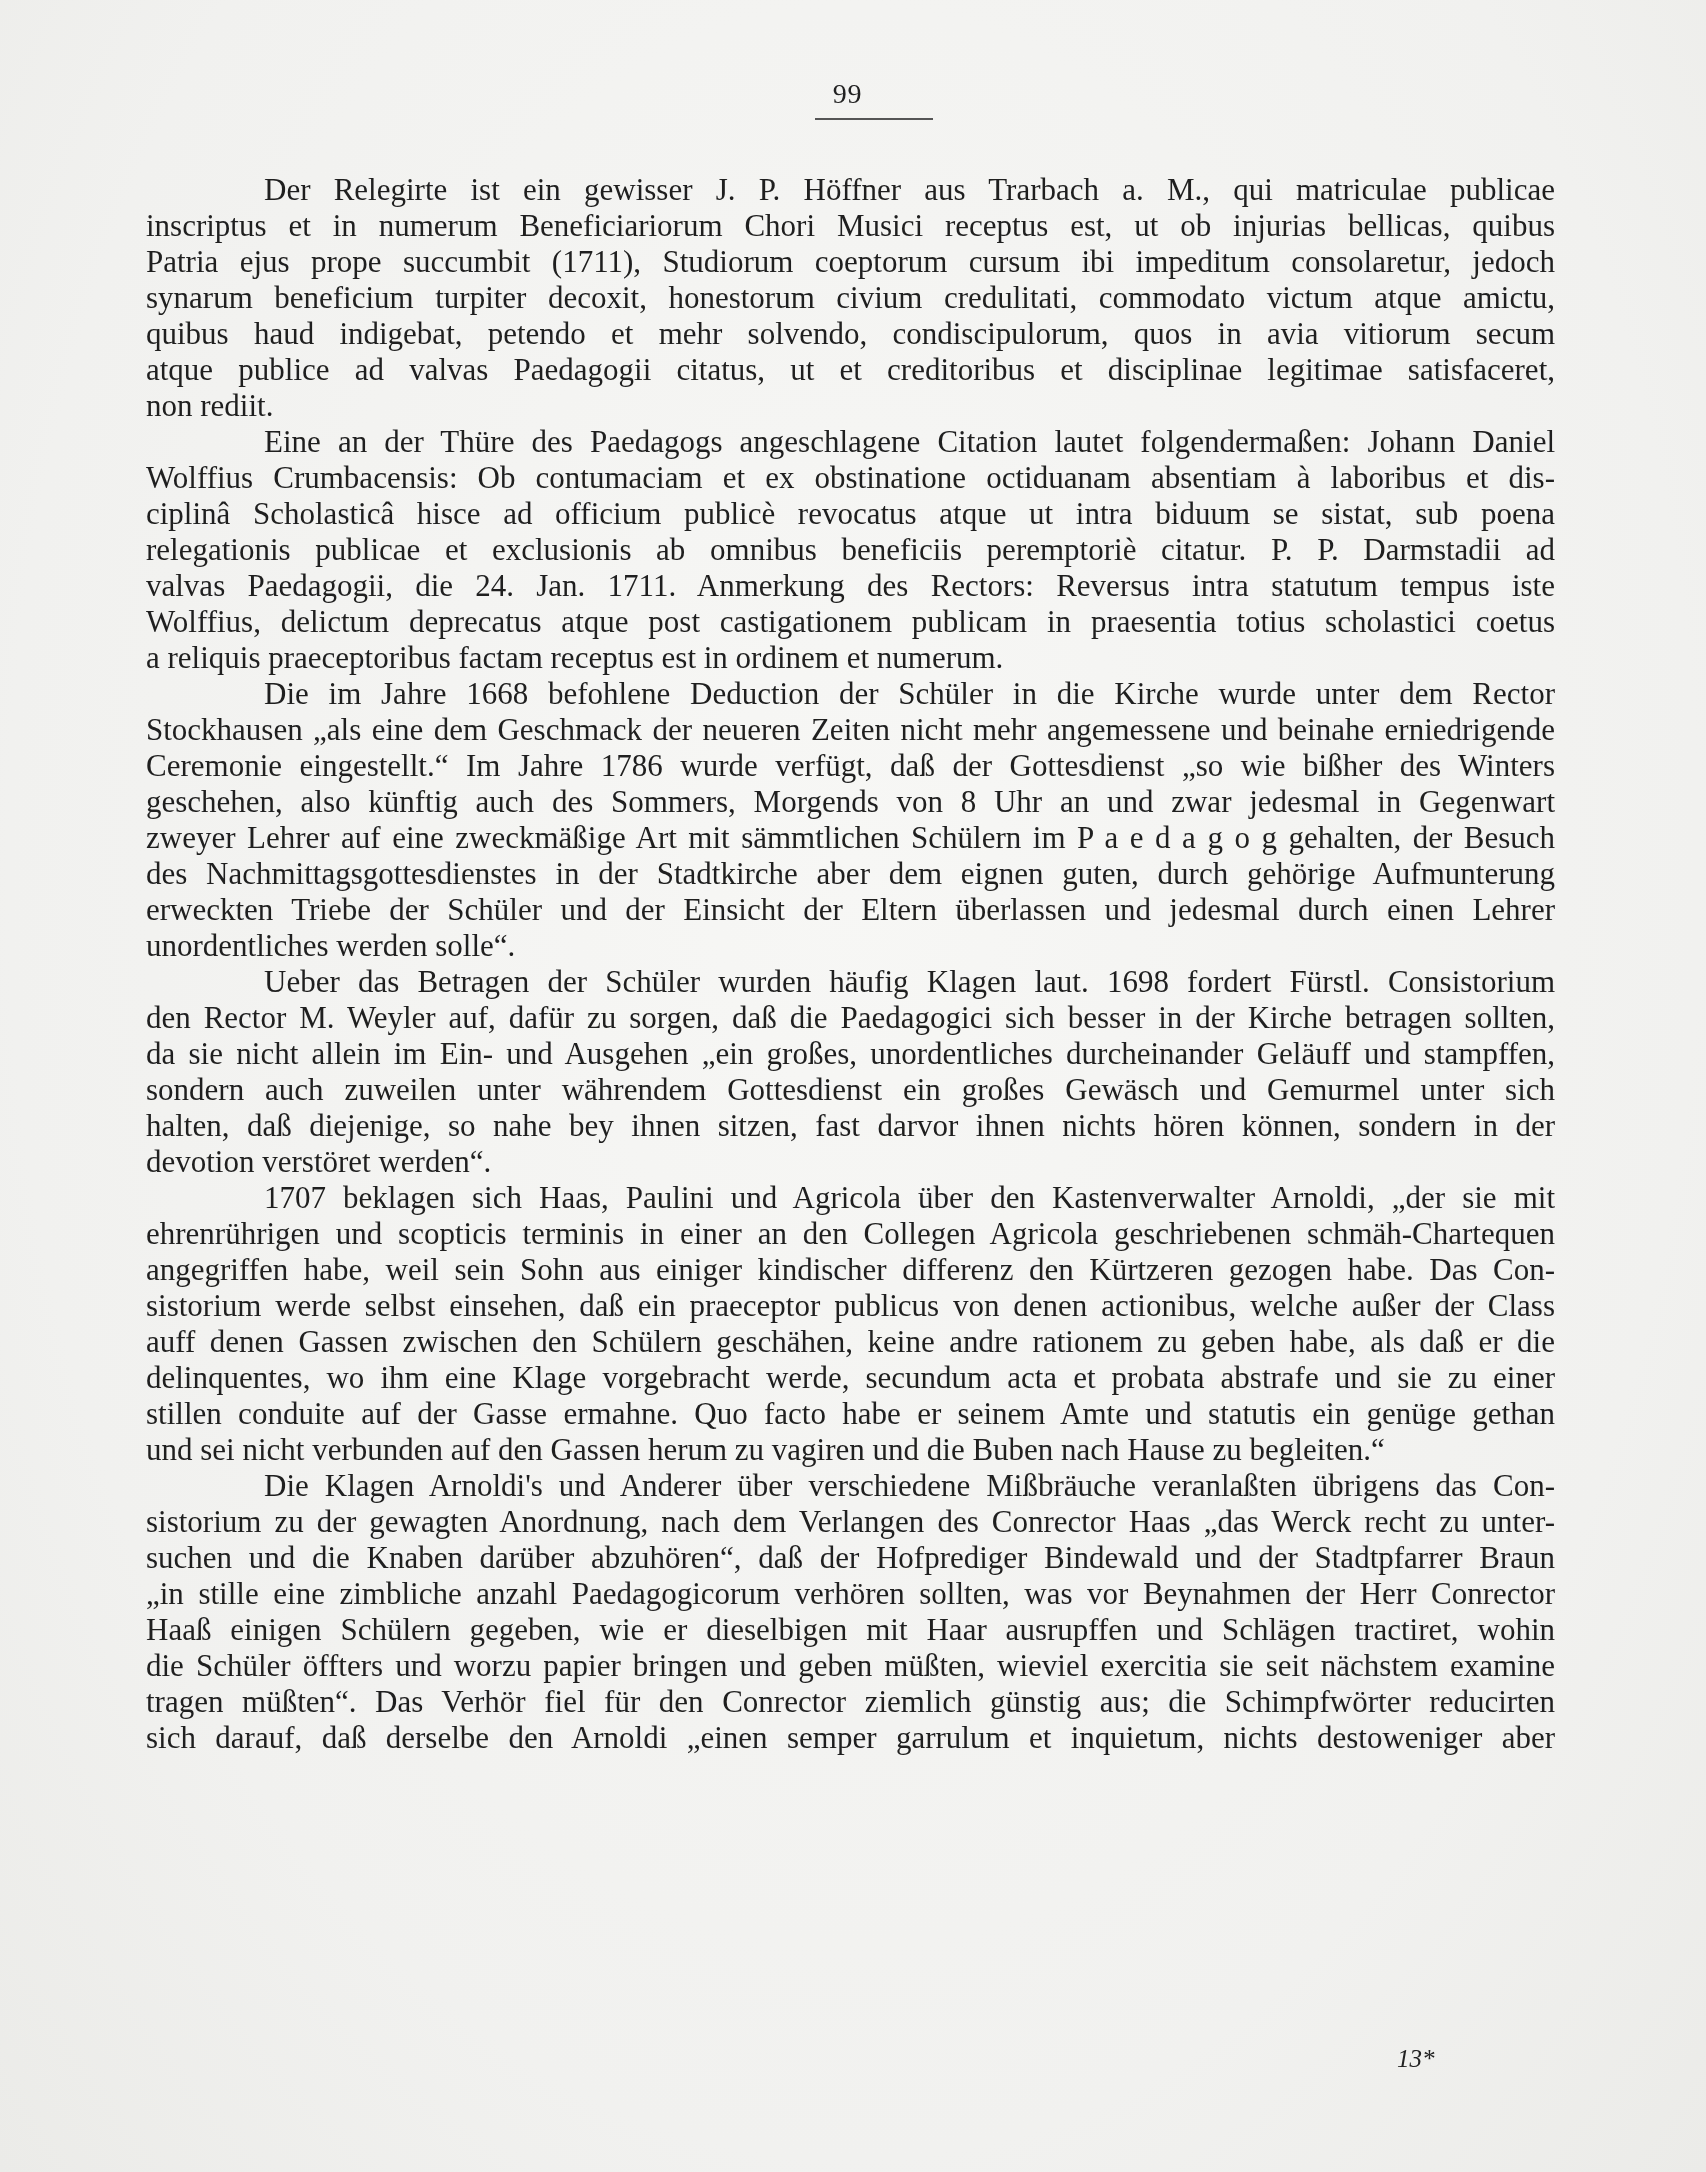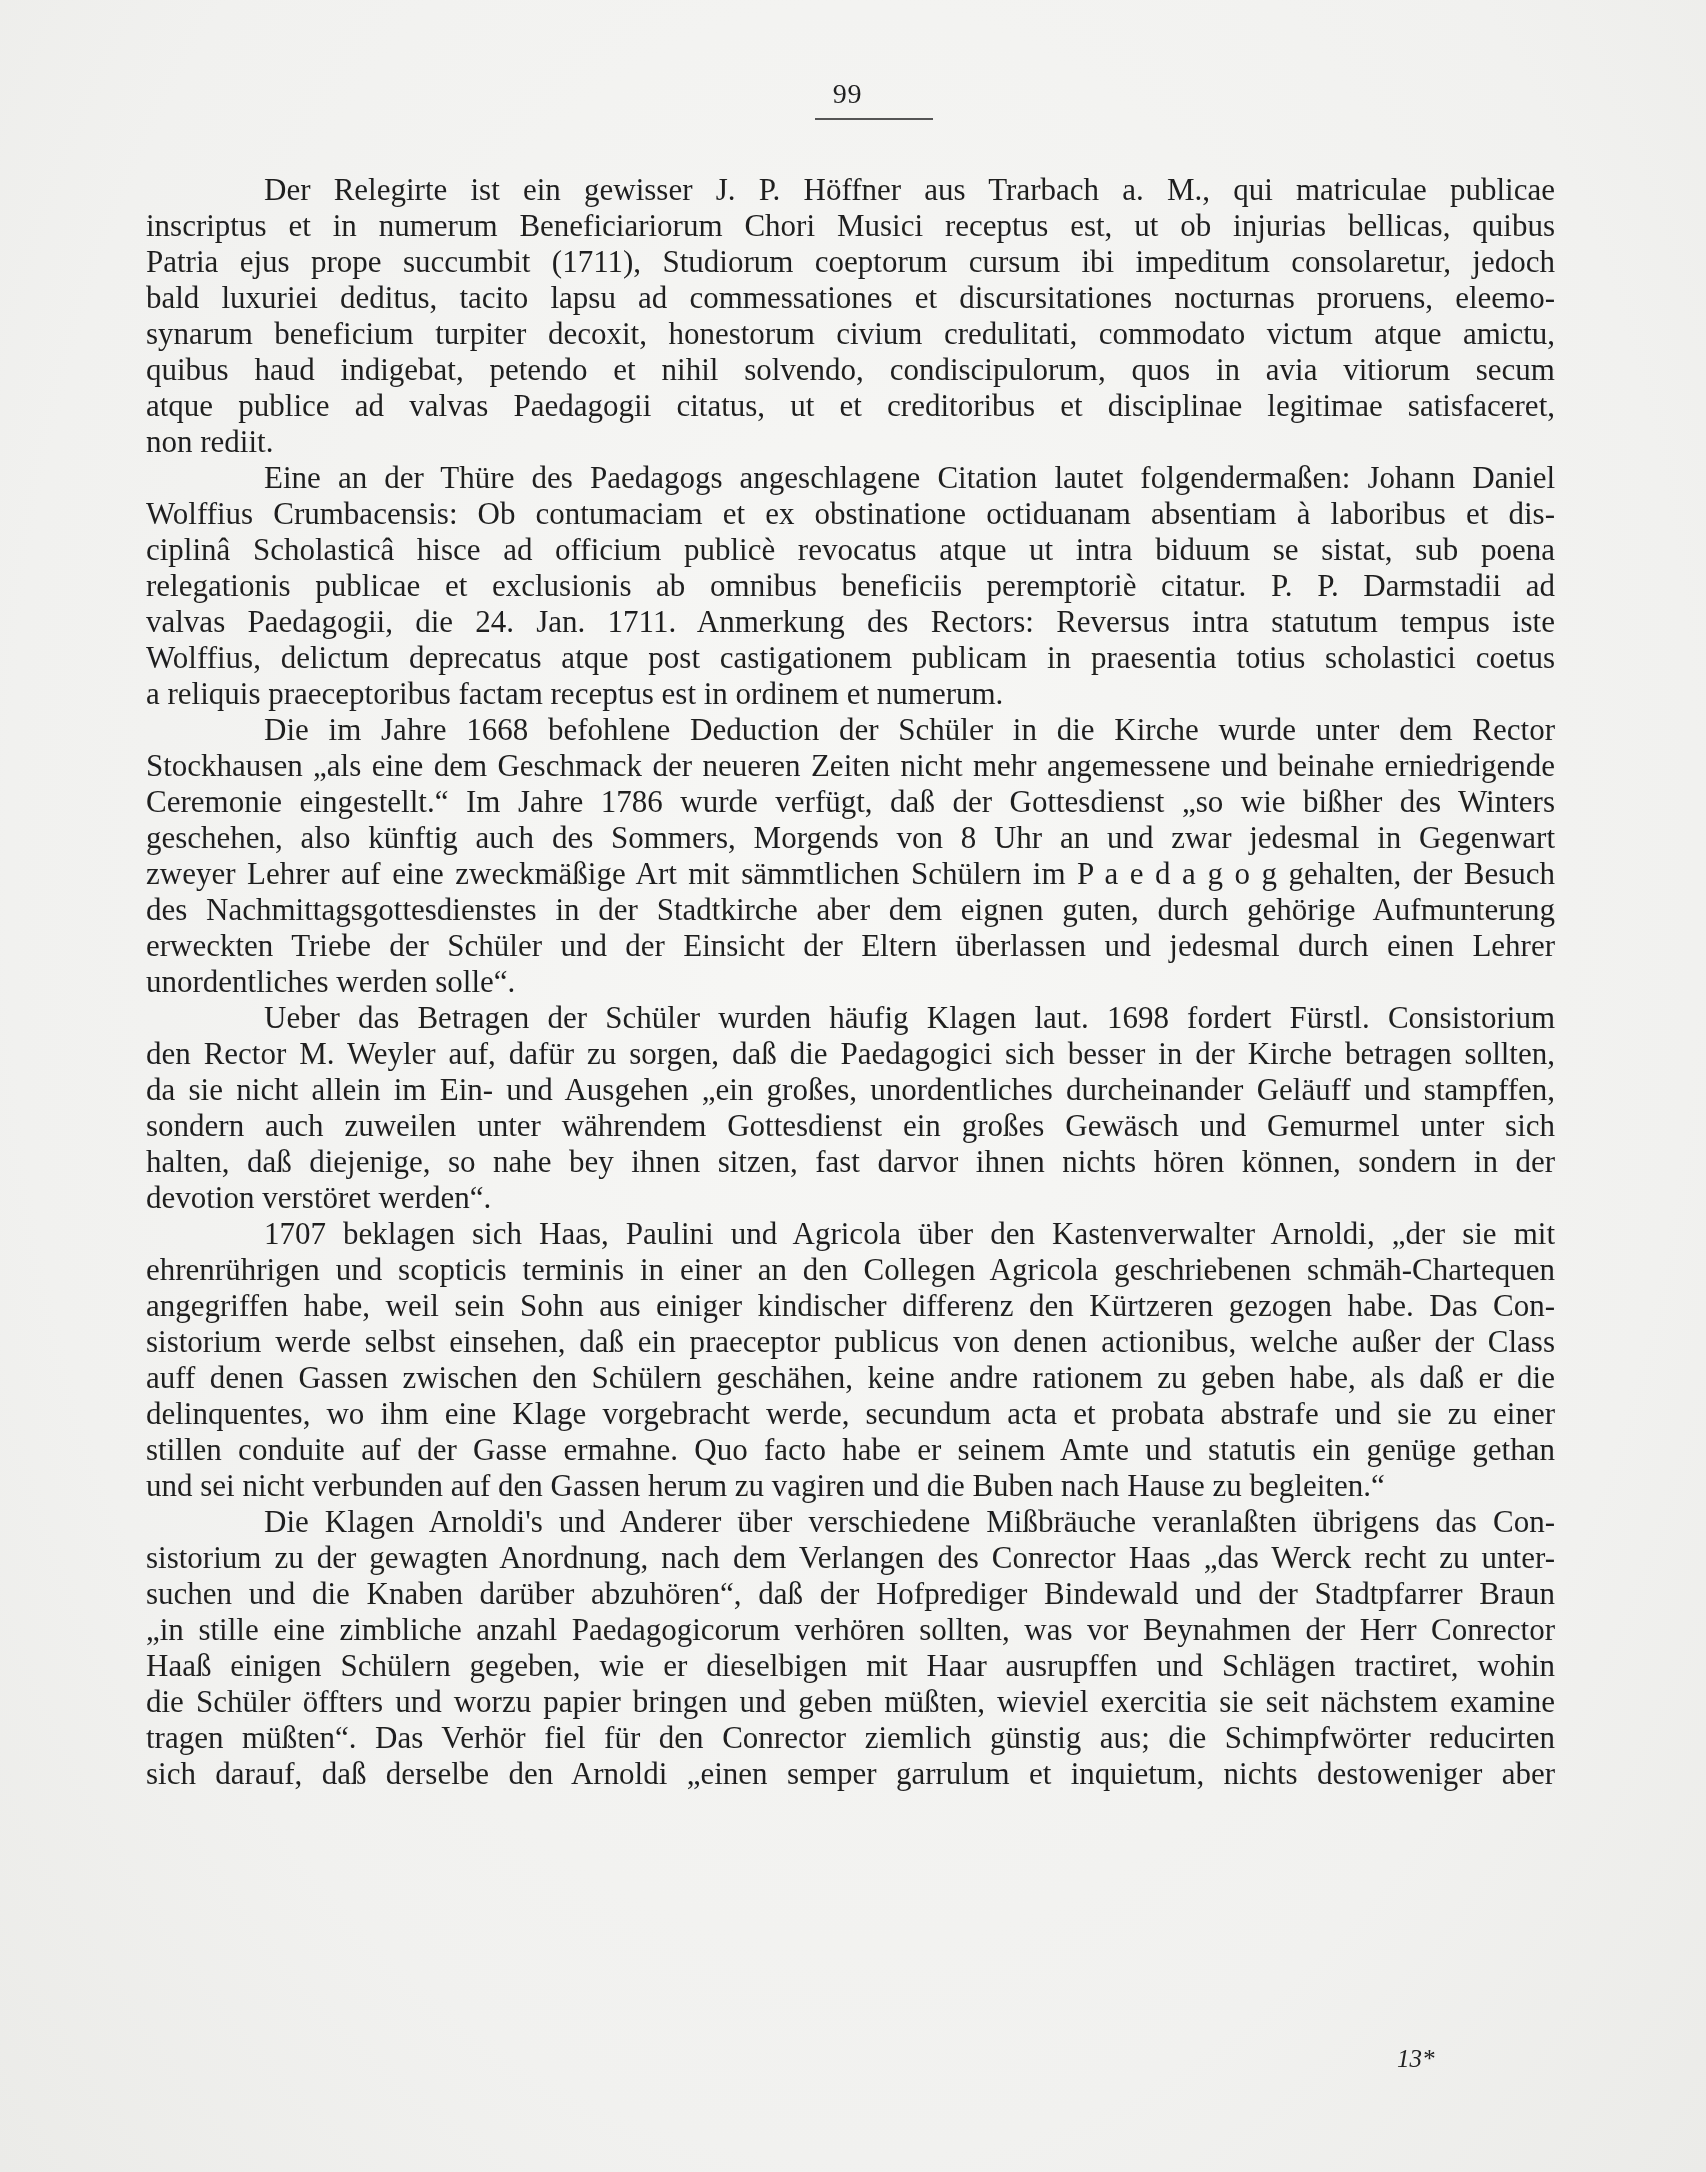"bald luxuriei deditus, tacito lapsu" span.line { html: <span>bald luxuriei deditus, tacito lapsu ad commessationes et discursitationes nocturnas proruens, eleemo-</span> -> none }
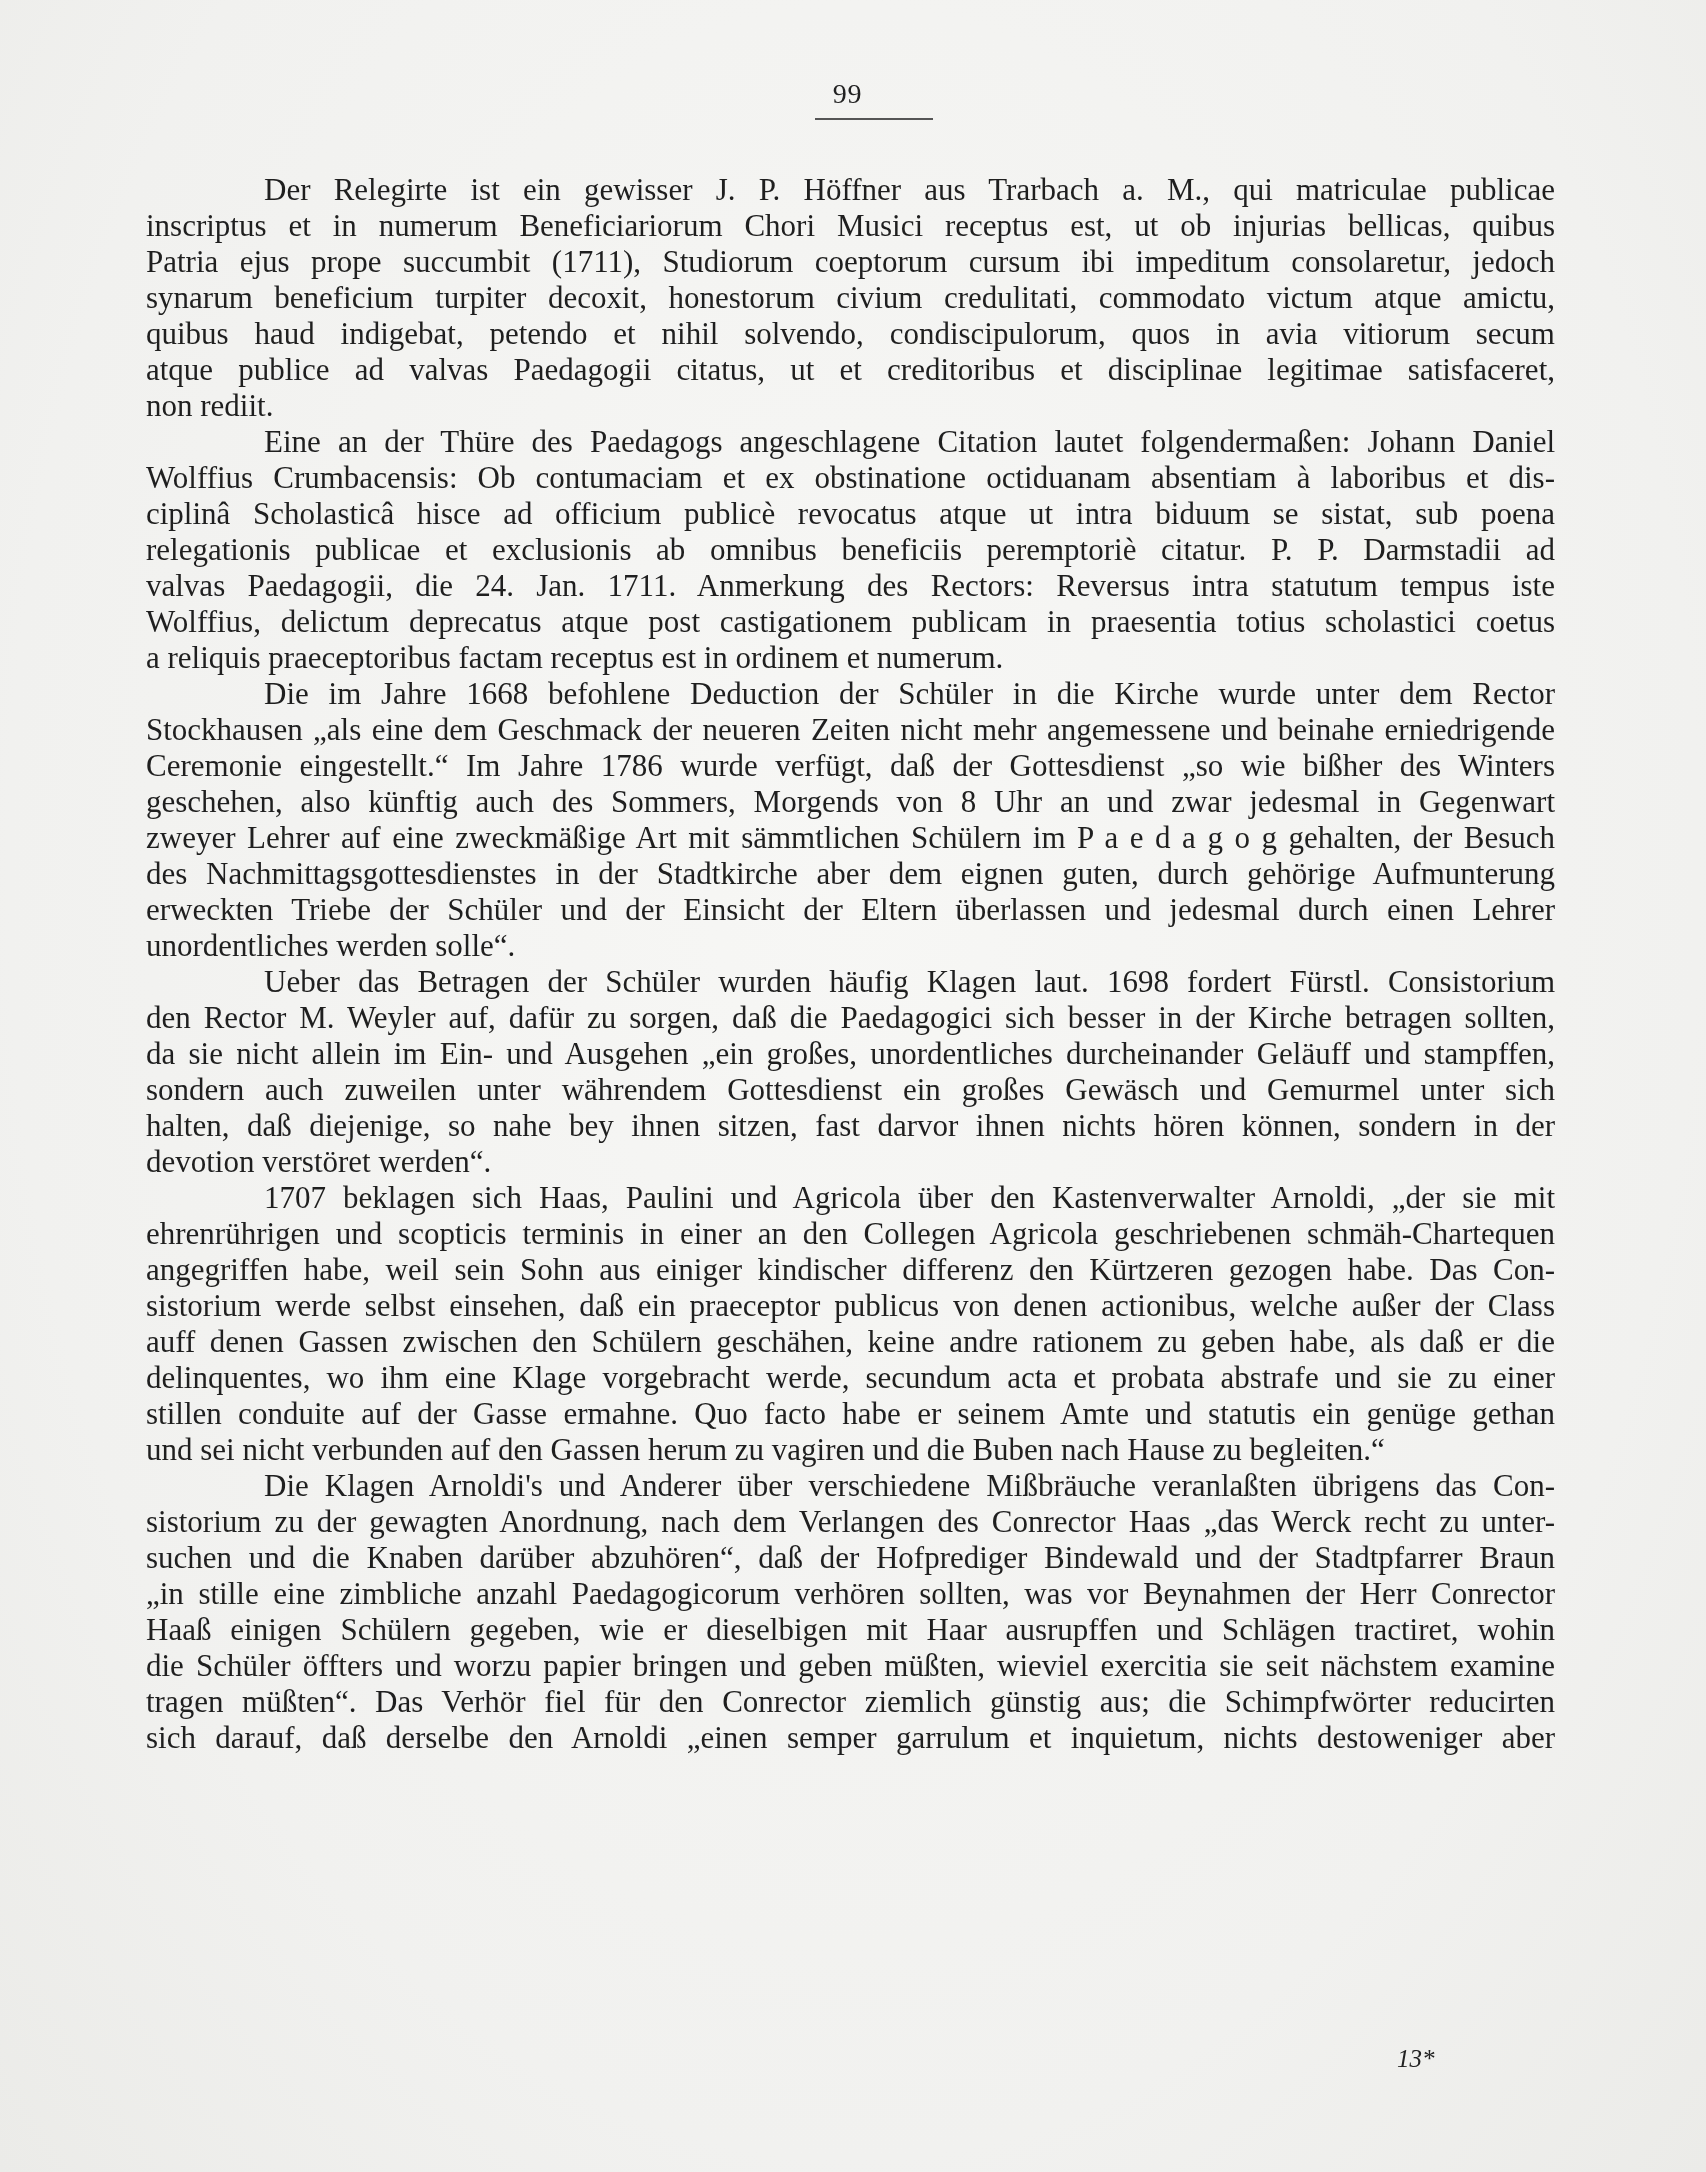"quibus haud indigebat, petendo et" span.line { text: nihil -> mehr }
